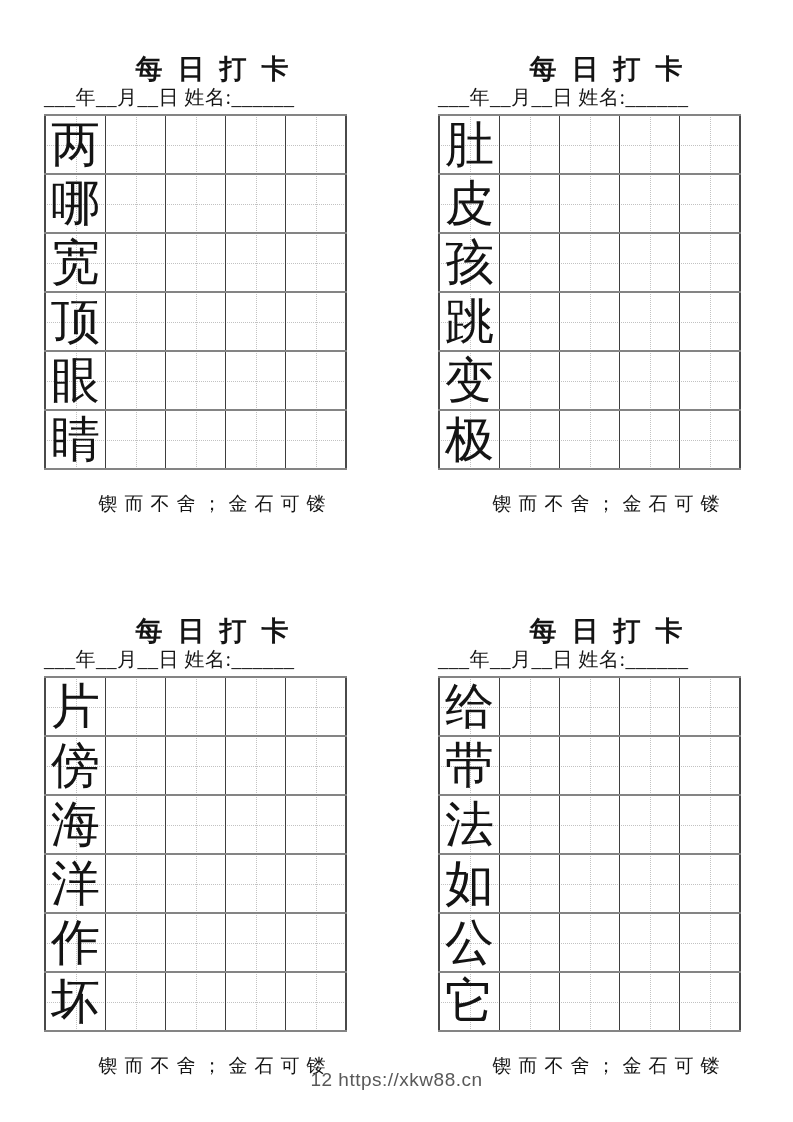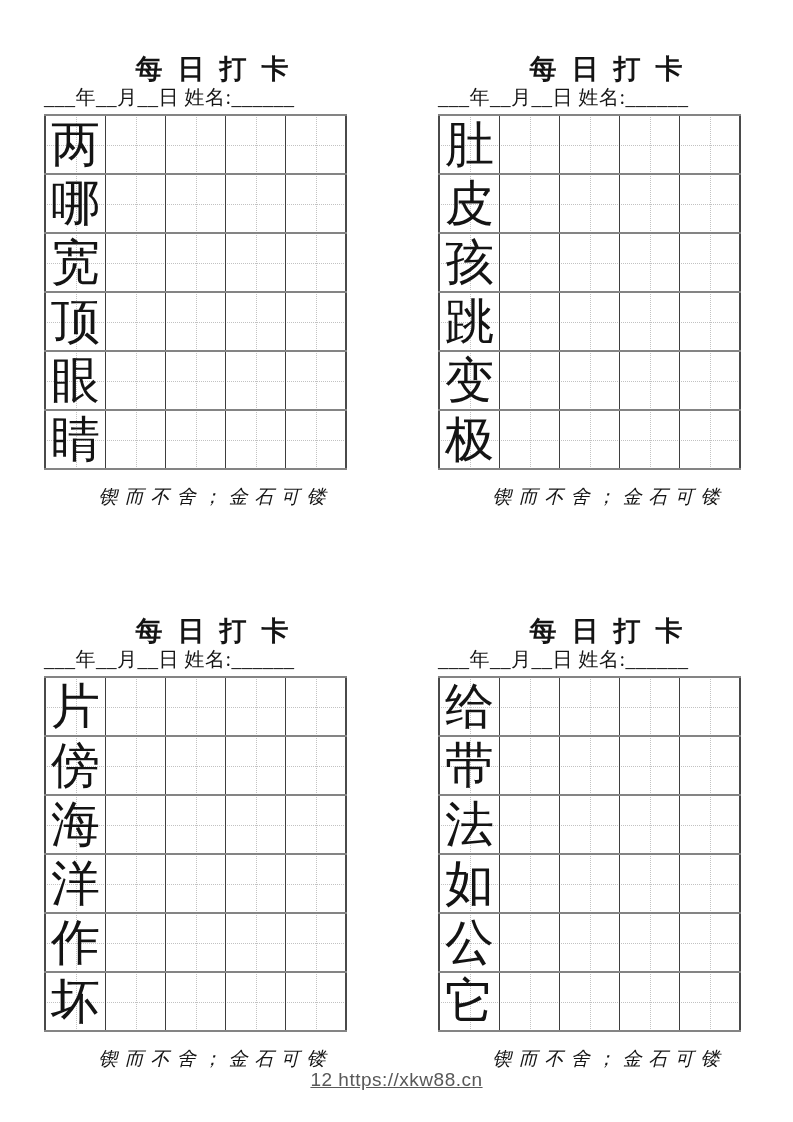"锲而不舍；金石可镂" .quote { font-style: italic -> none; margin-top: 14px -> 21px }
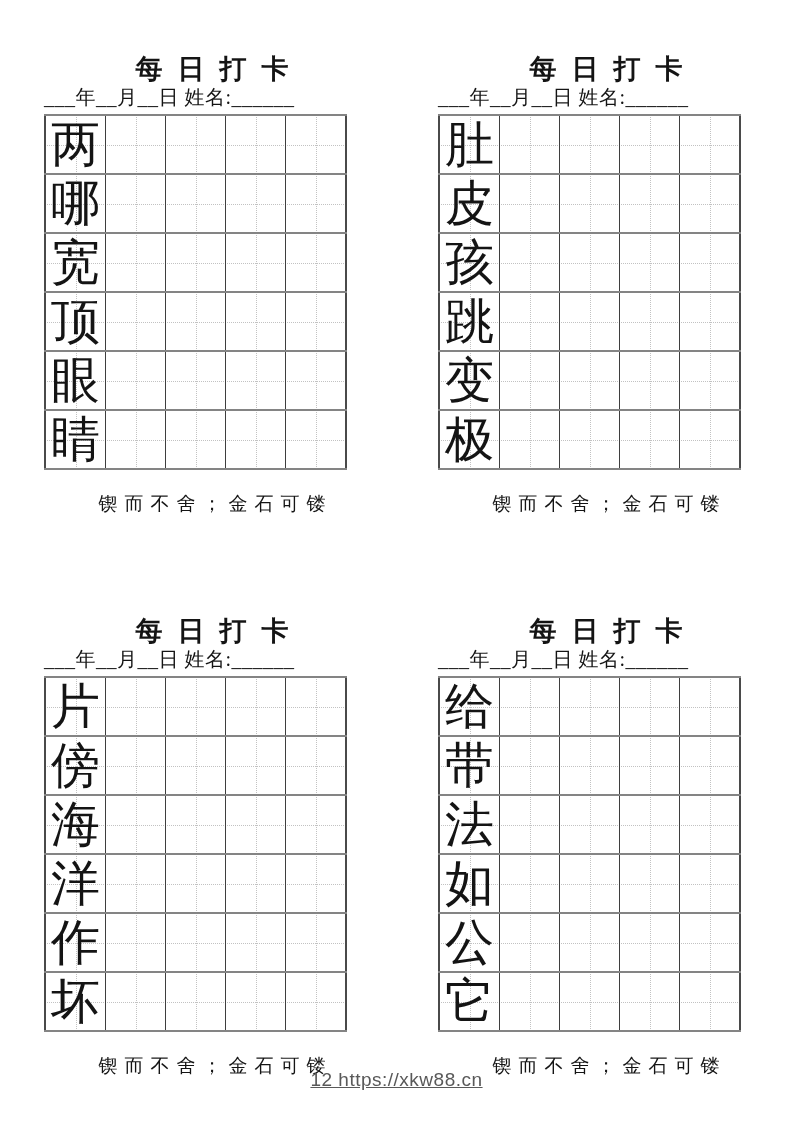"12 https://xkw88.cn" .footer { text-decoration: underline -> none }
